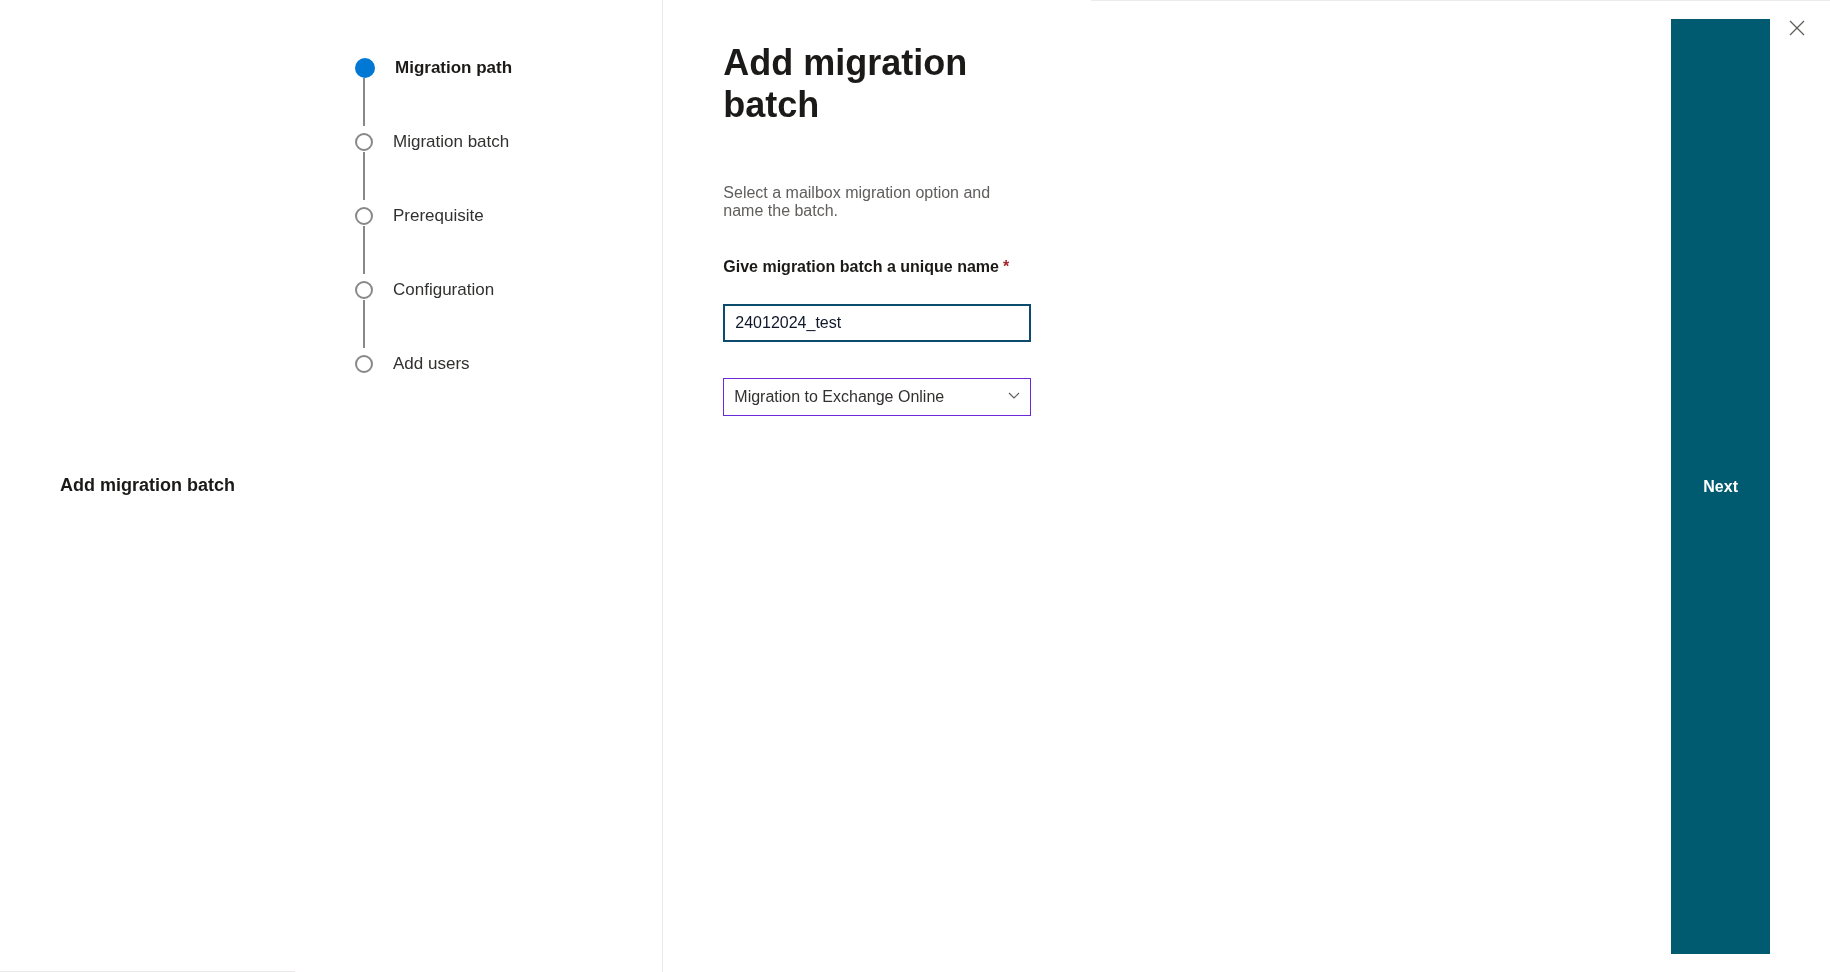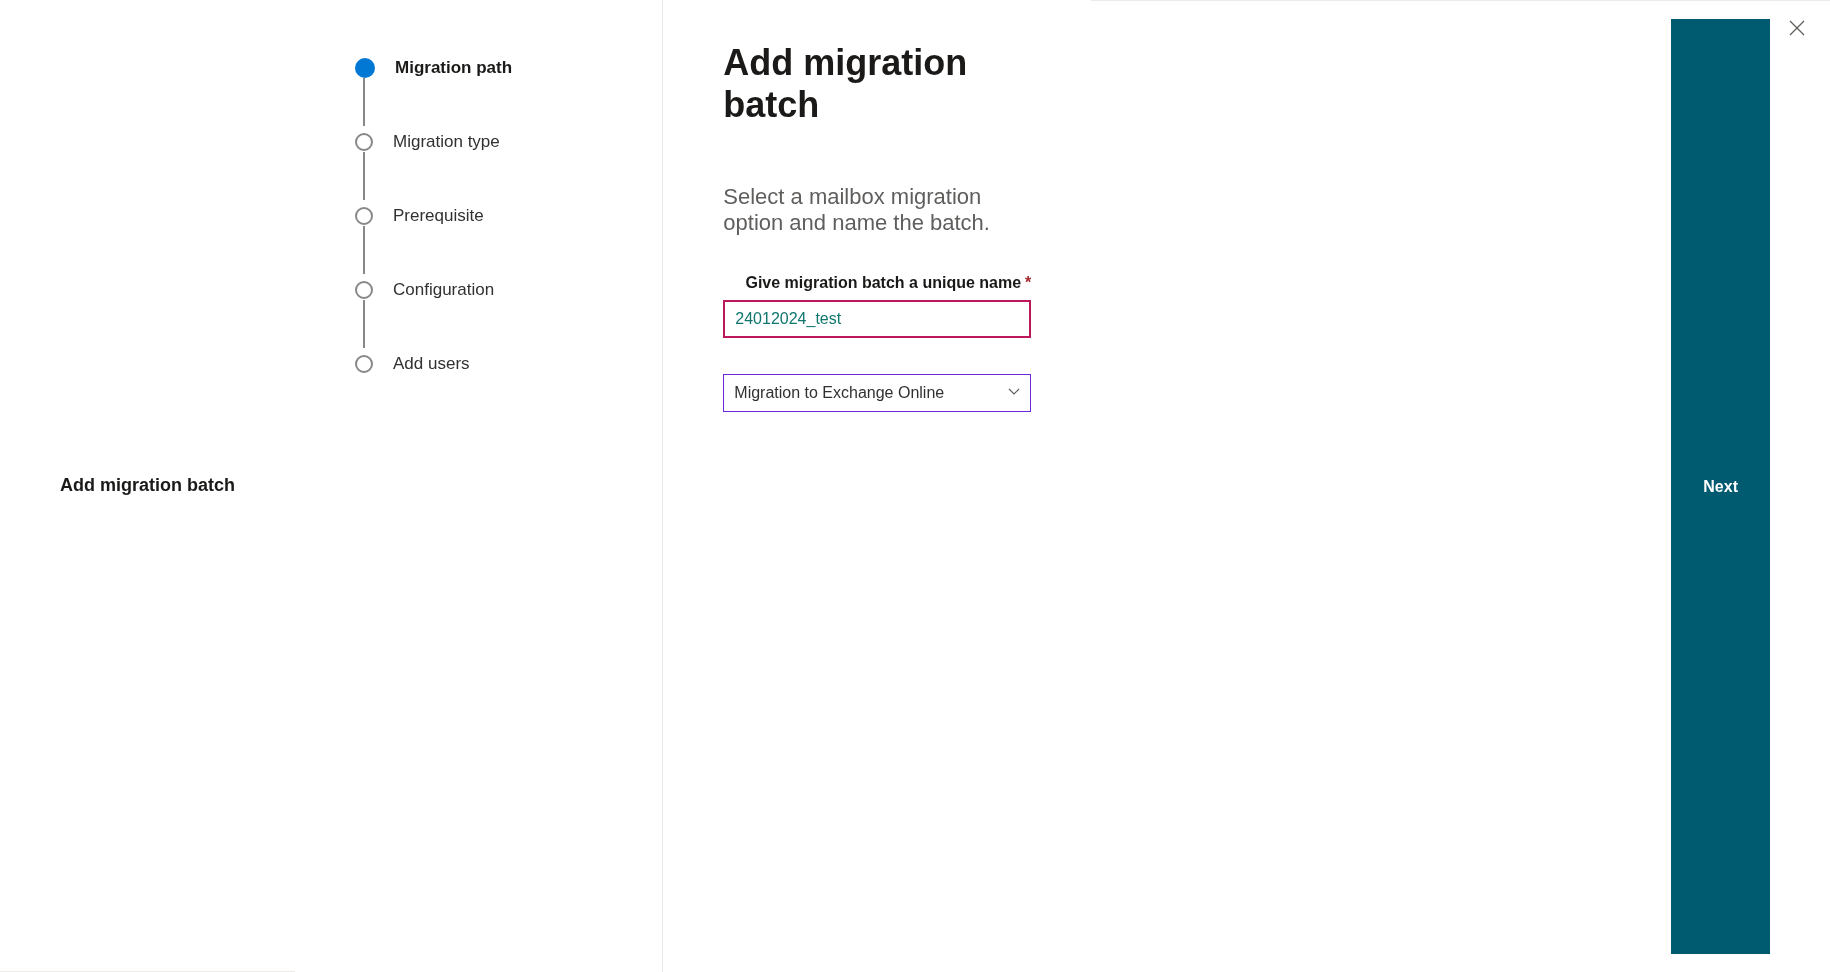"Migration type" span.step-label { text: type -> batch }
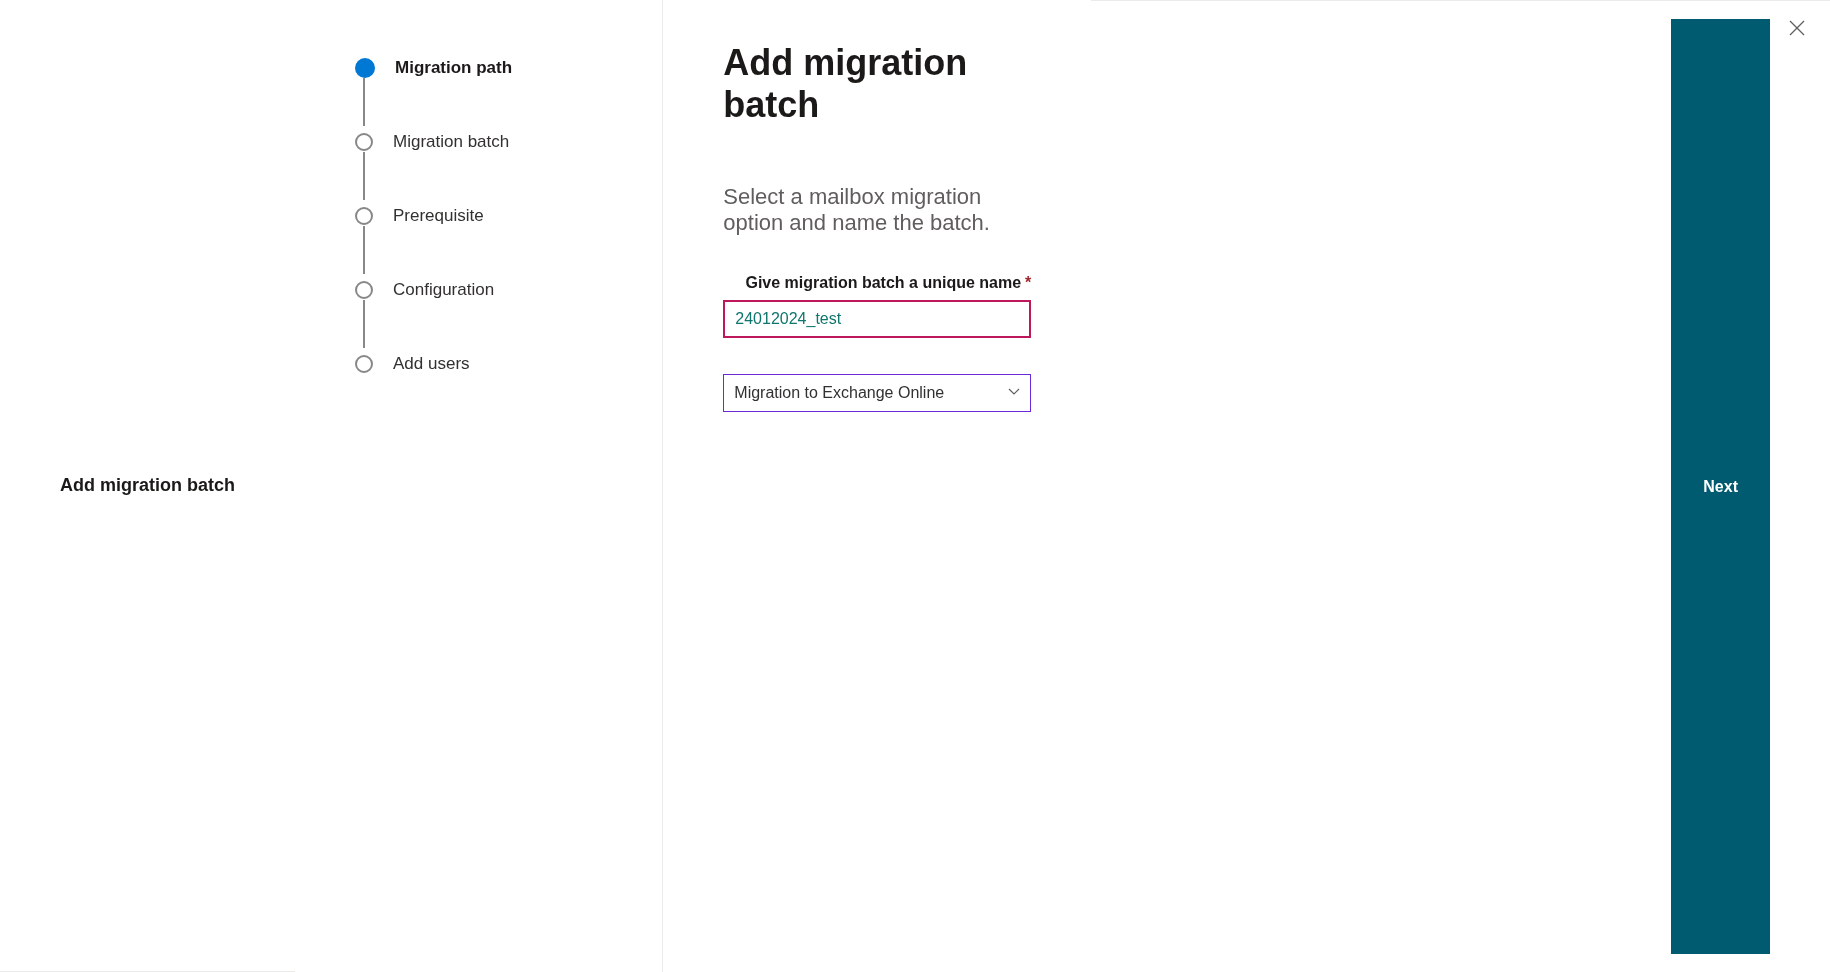"Select a mailbox migration option" .main-desc { font-size: 22px -> 16px }
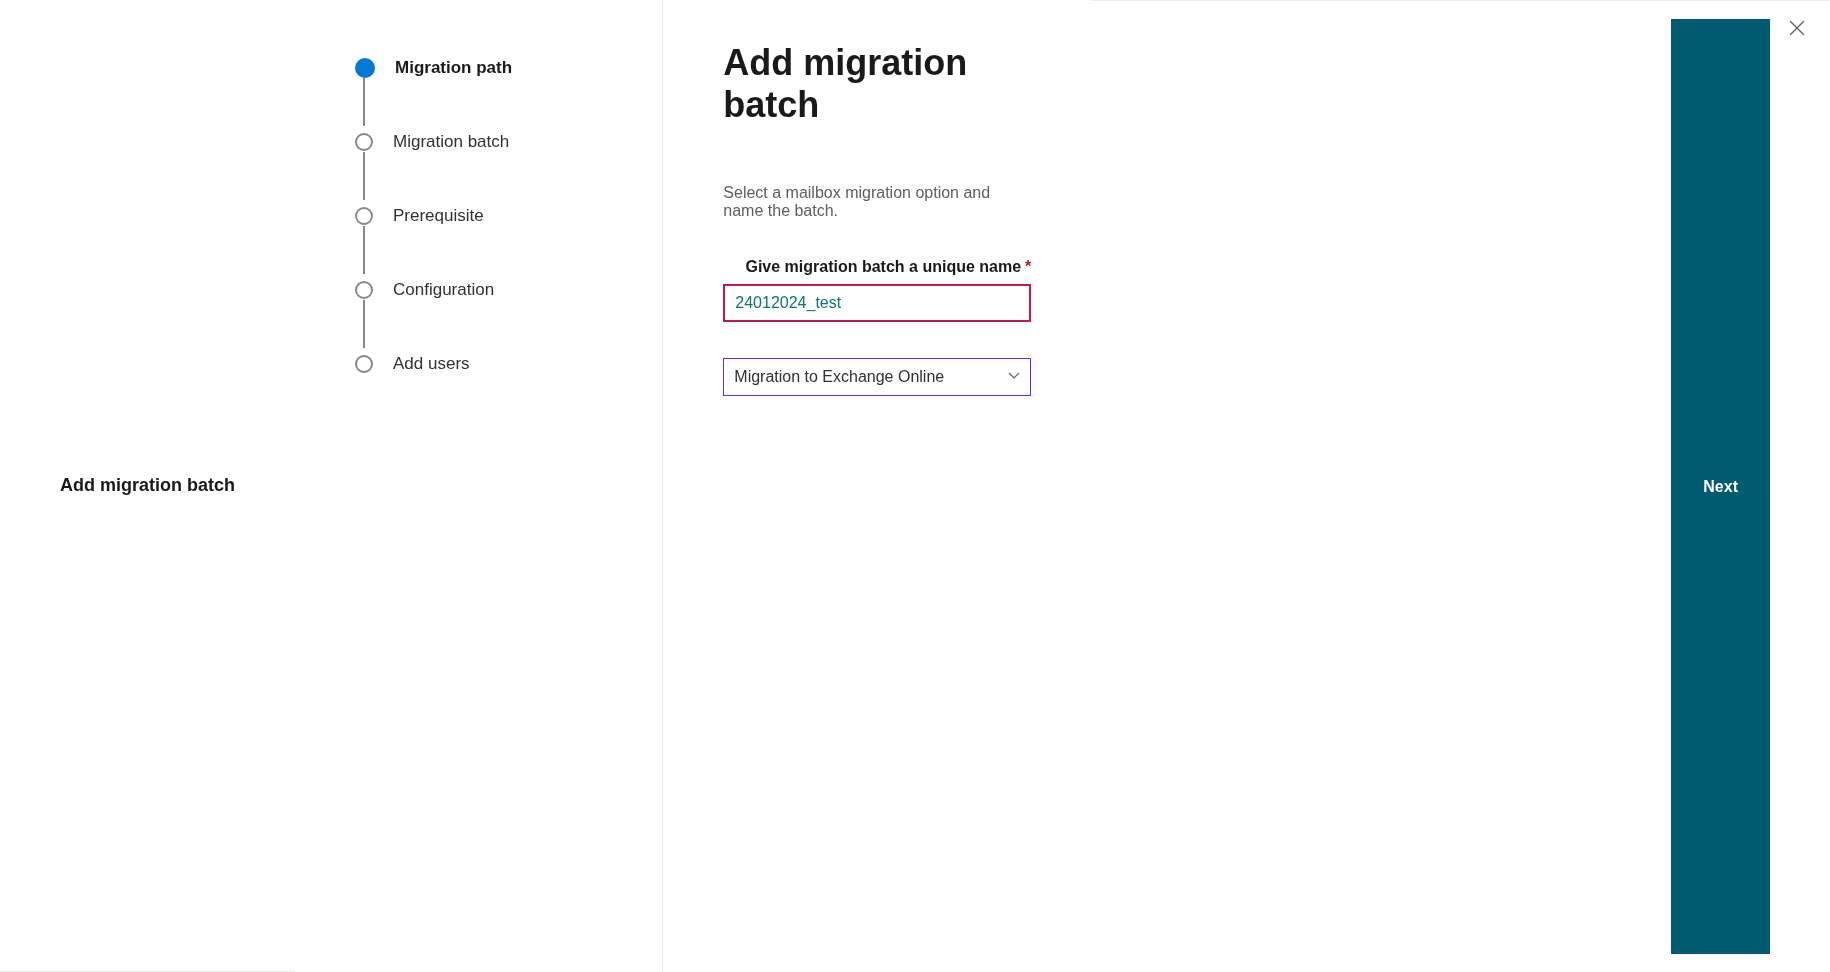"Give migration batch a unique" .form-label { text-align: right -> none }
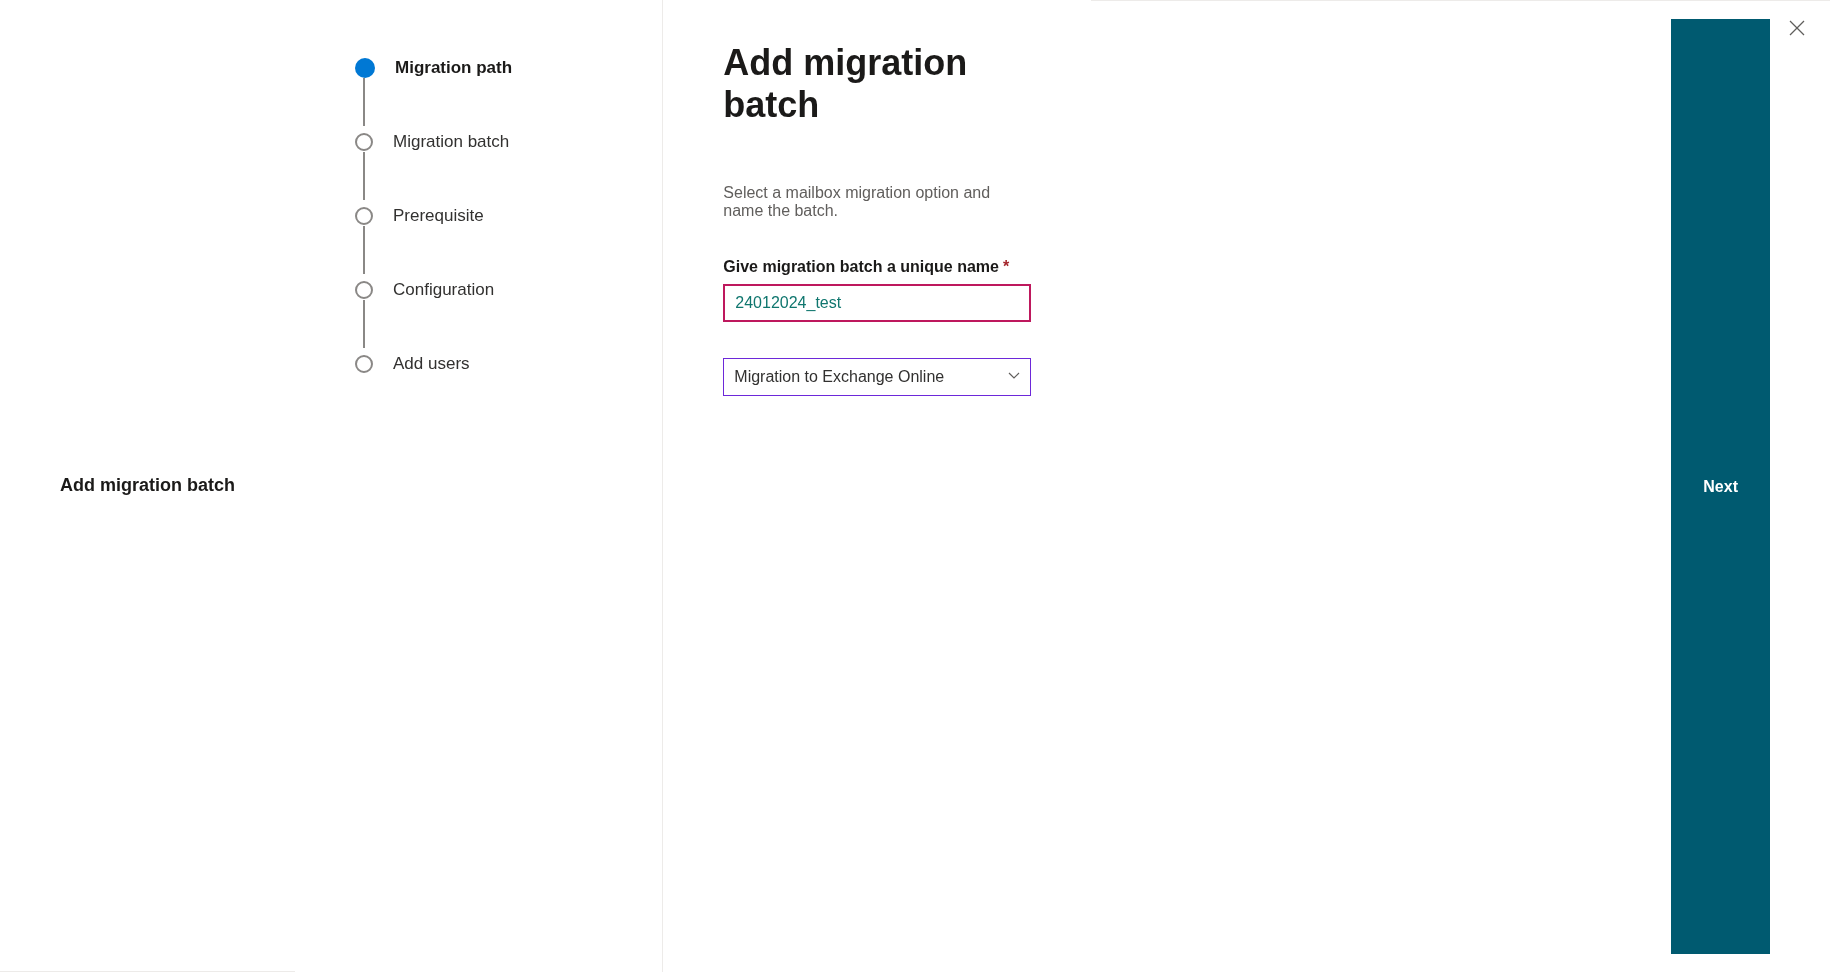"24012024_test" .text-input { border: 2px solid #be185d -> 2px solid #0c4a6e; color: #0f766e -> #0f172a; margin-top: none -> 20px }
